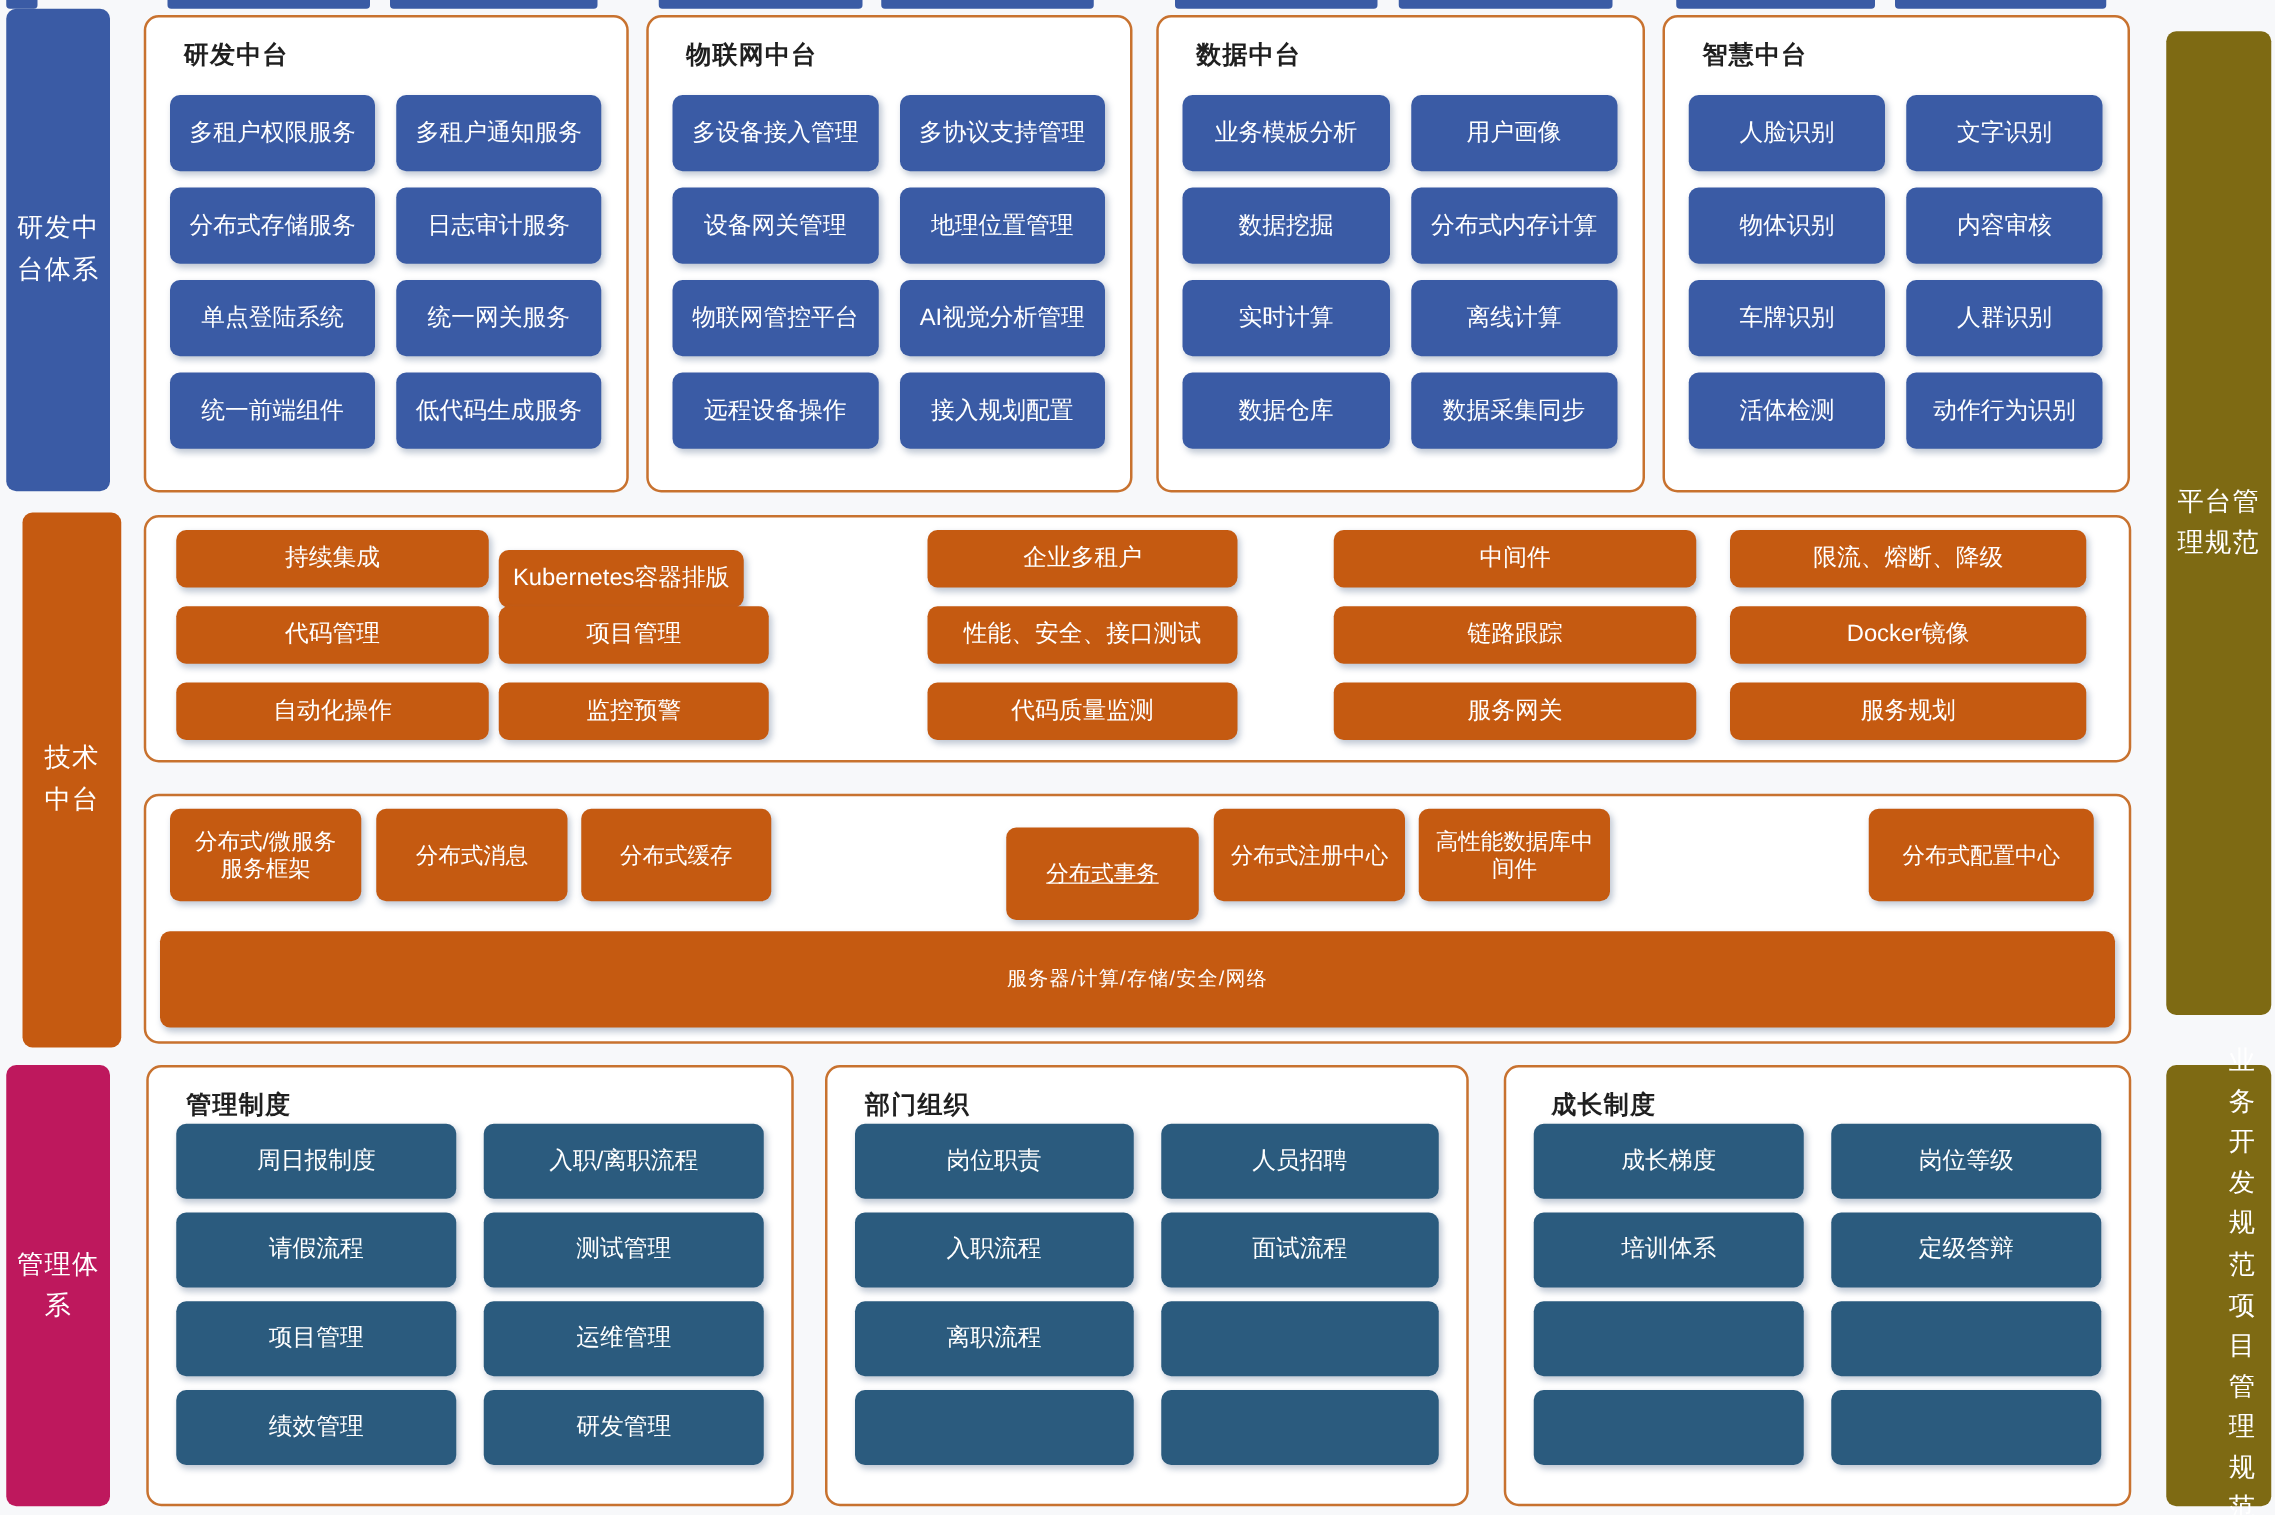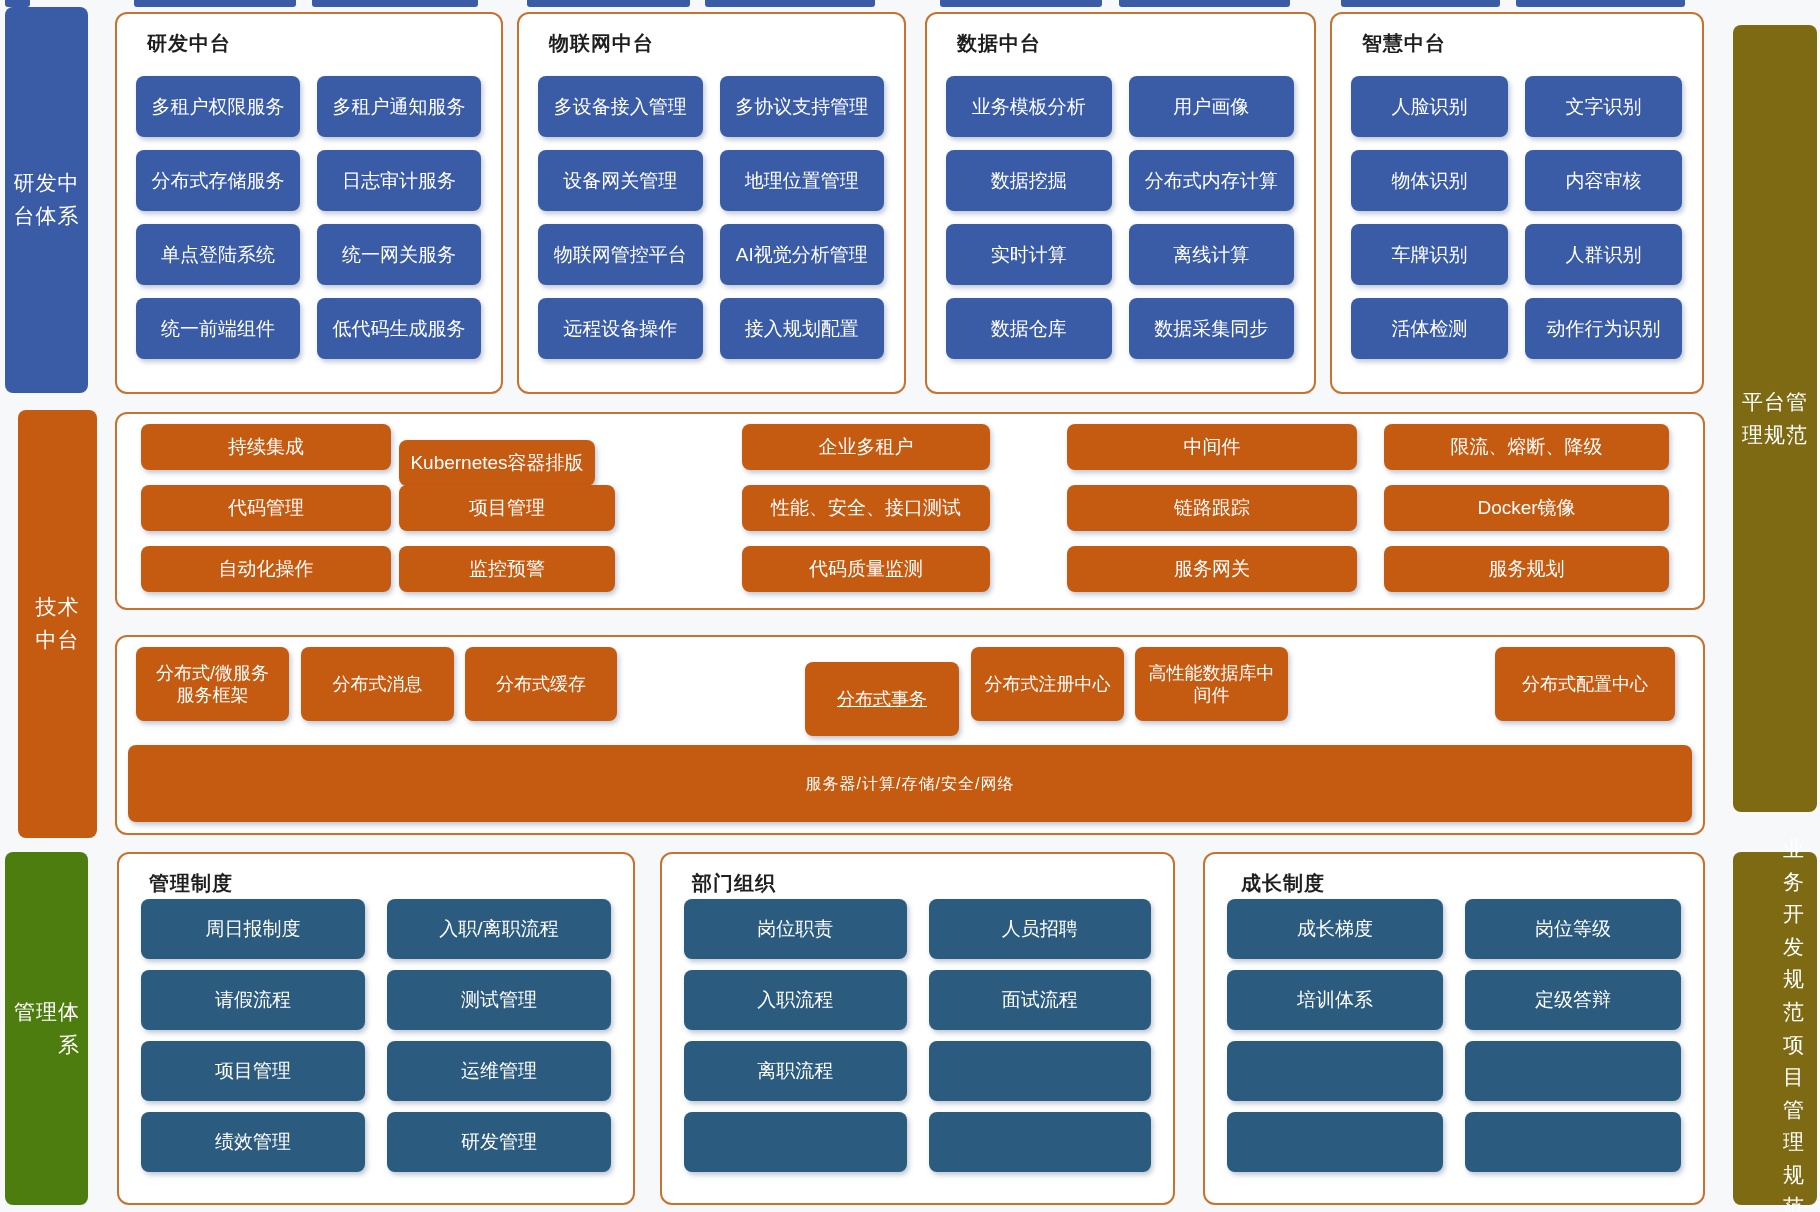"管理体系" .rail.navy { background: #4d7c0f -> #be185d; text-align: right -> none }
